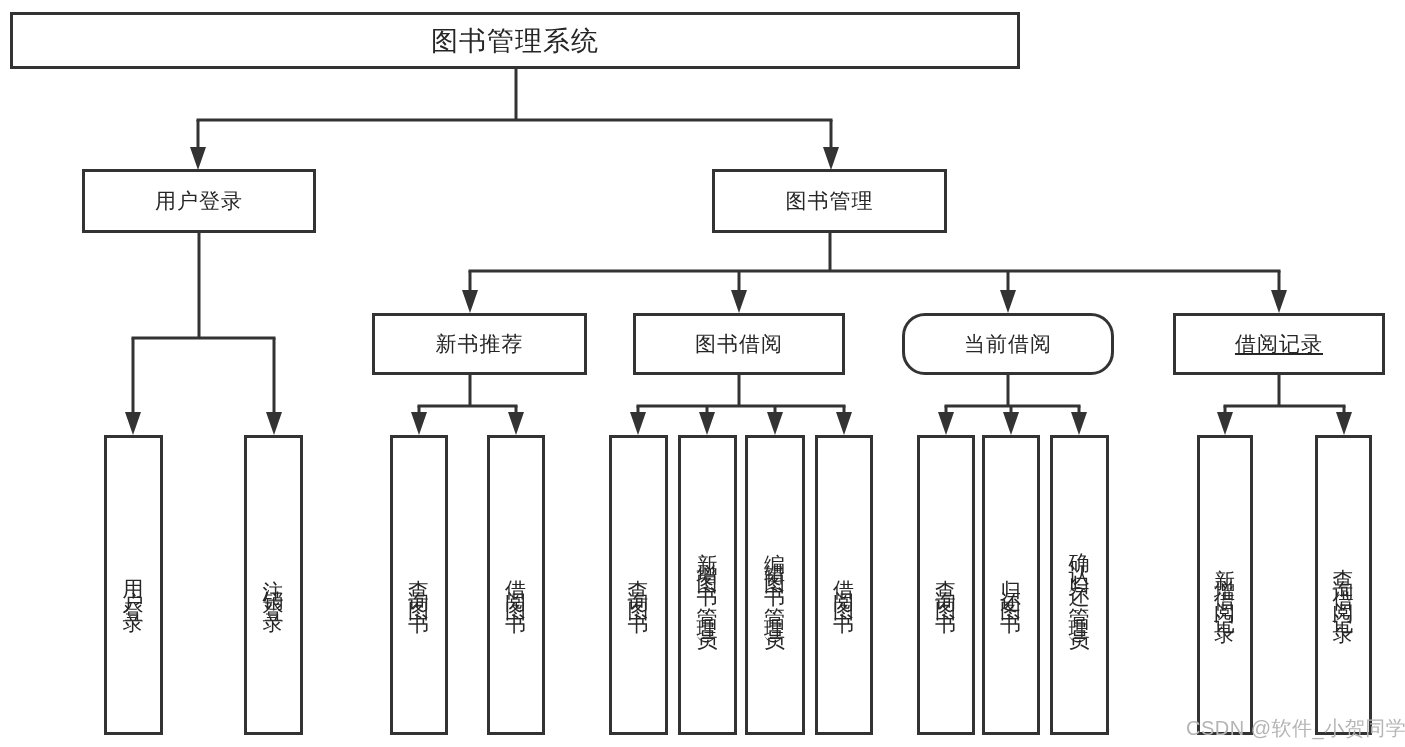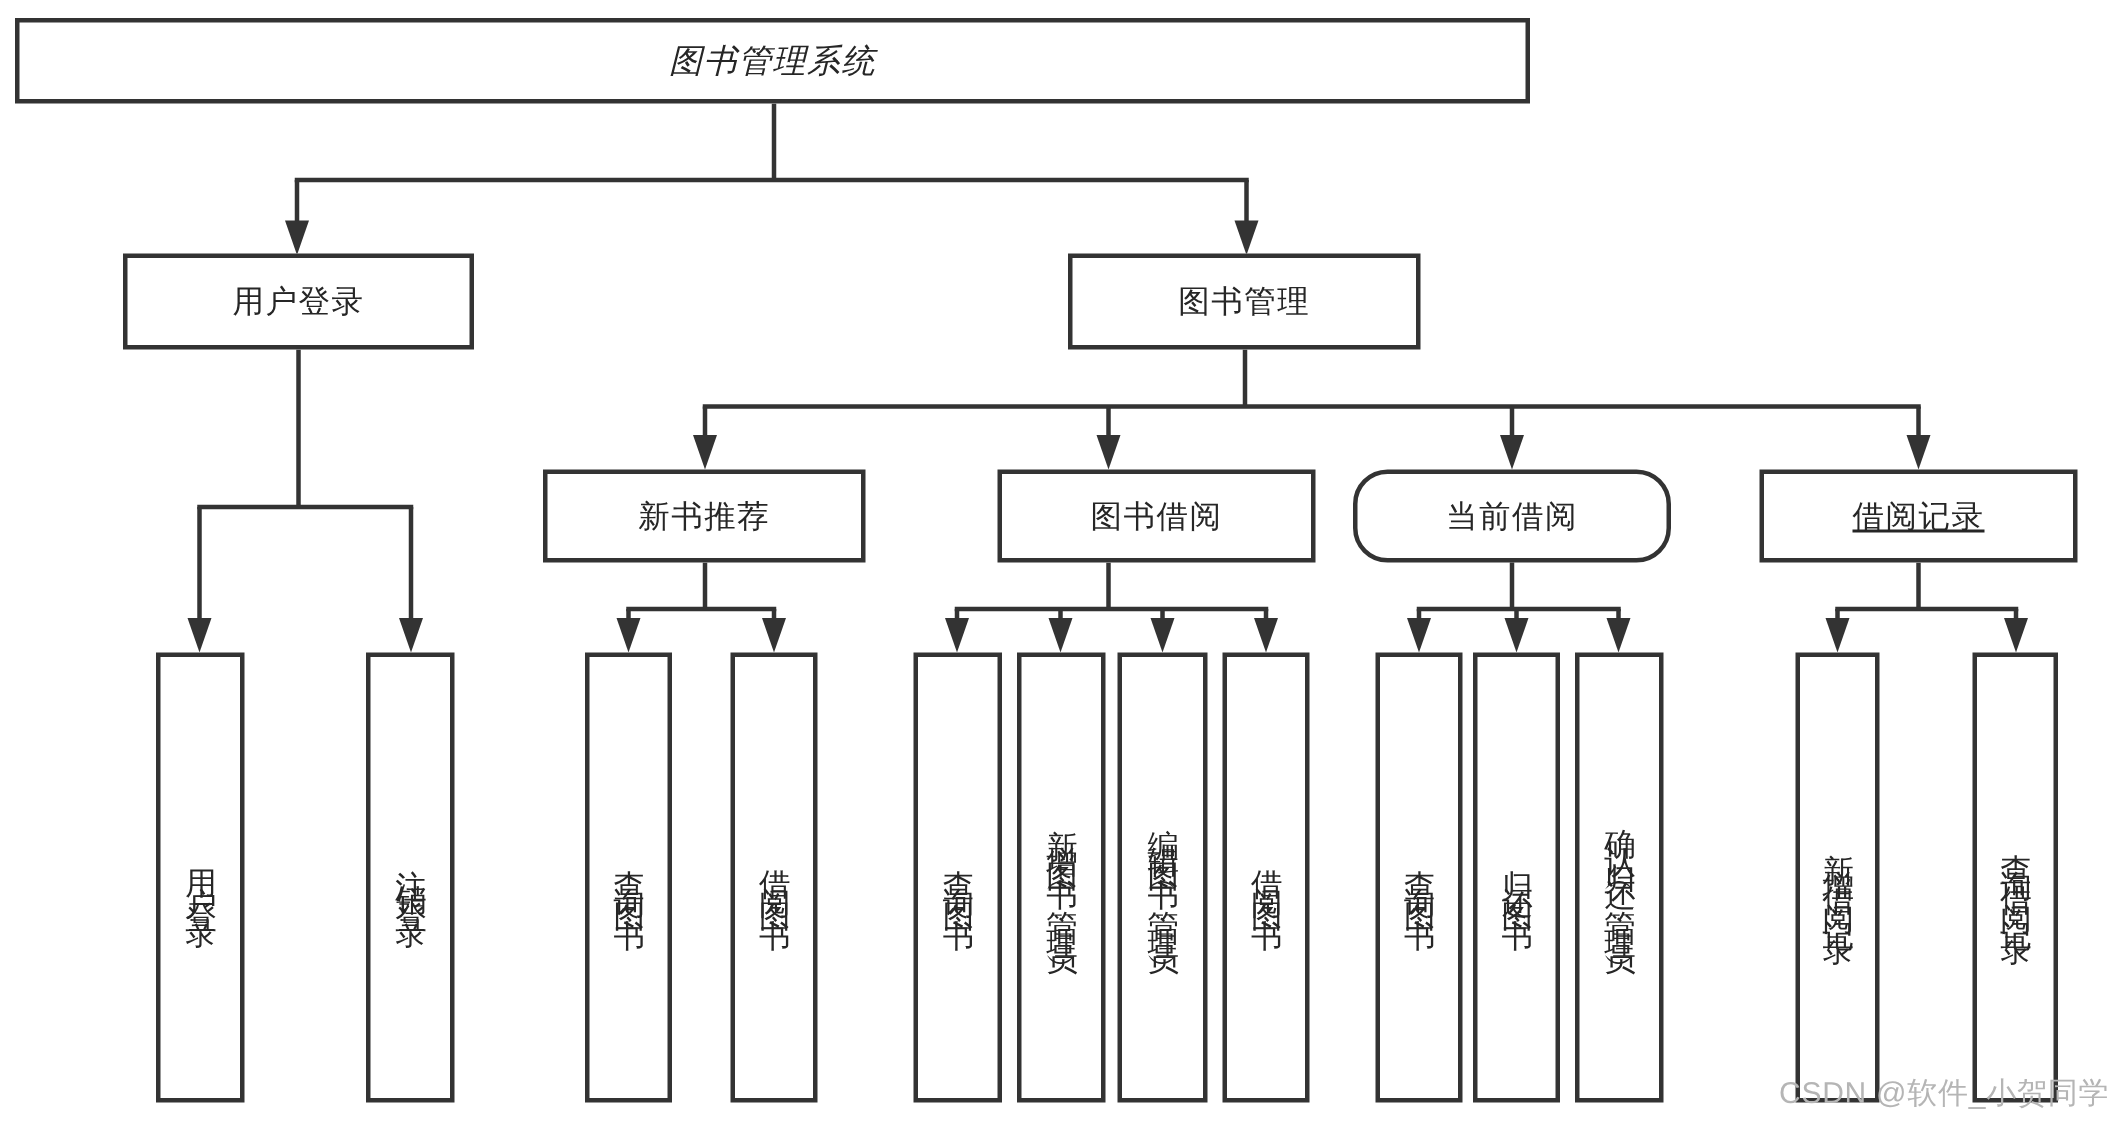"图书管理系统" .node.root { font-size: 22px -> 27px; font-style: italic -> none }
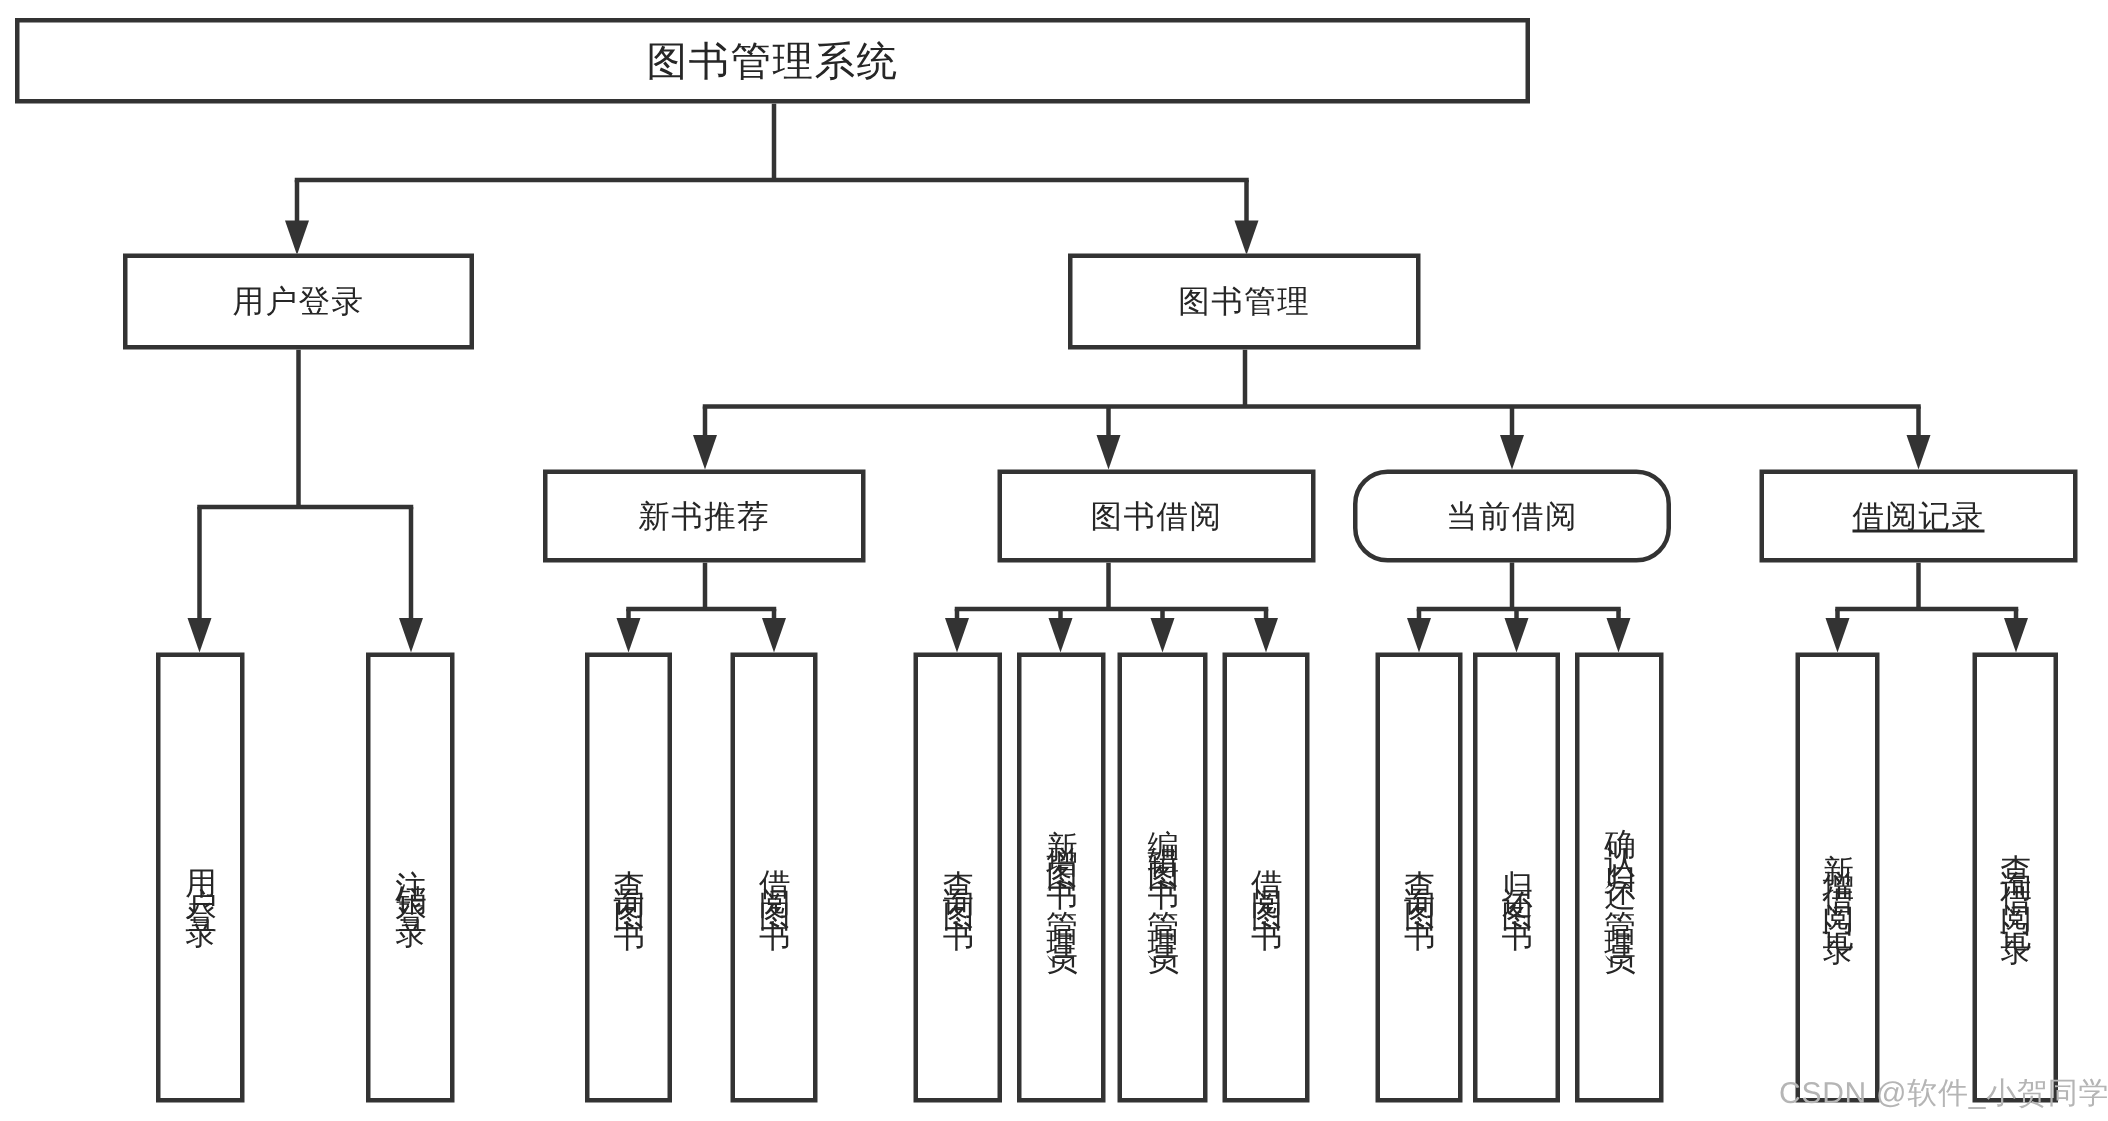"新书推荐" div.node { left: 362px -> 372px }
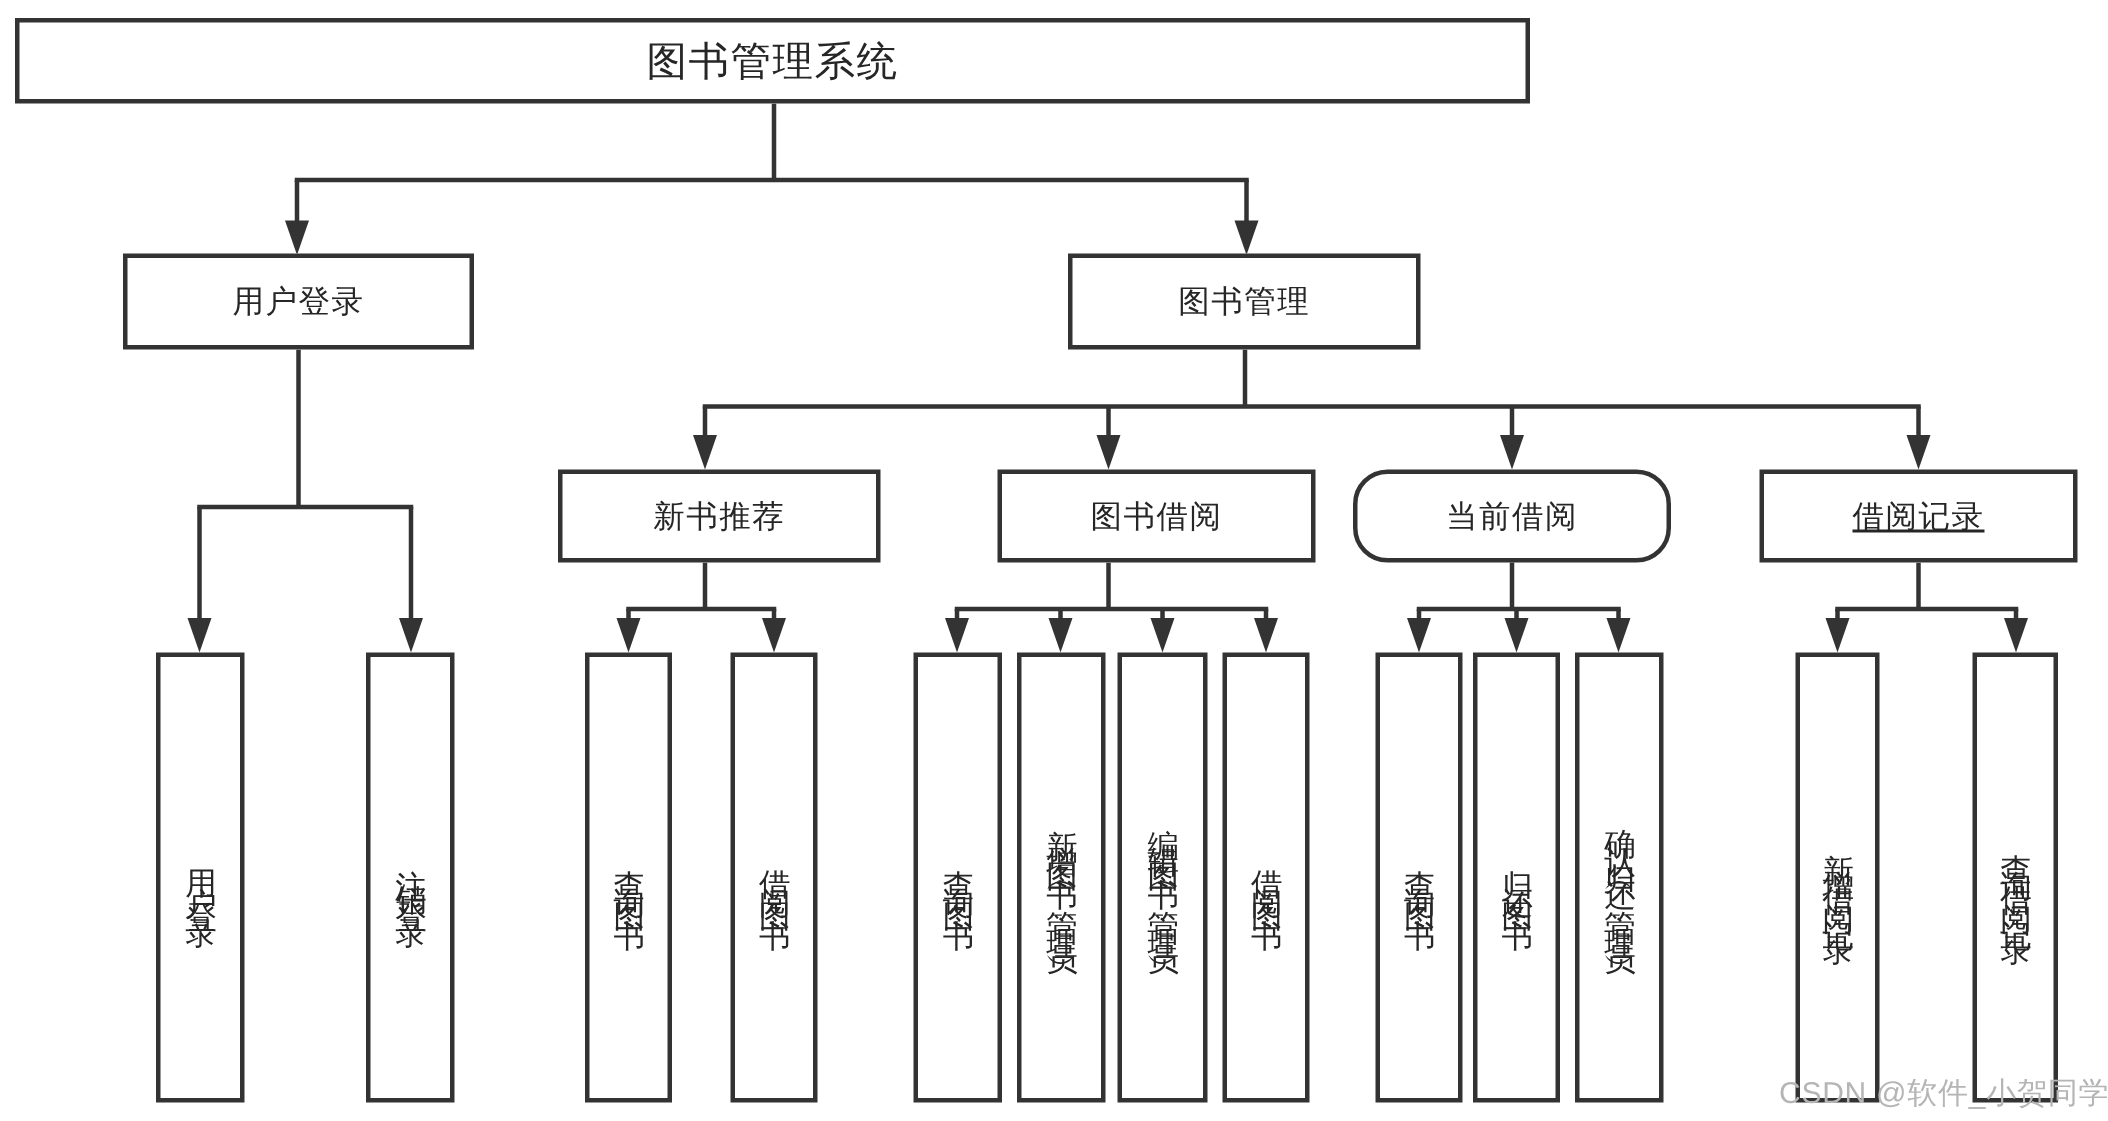"图书借阅" div.node { left: 665px -> 633px }
